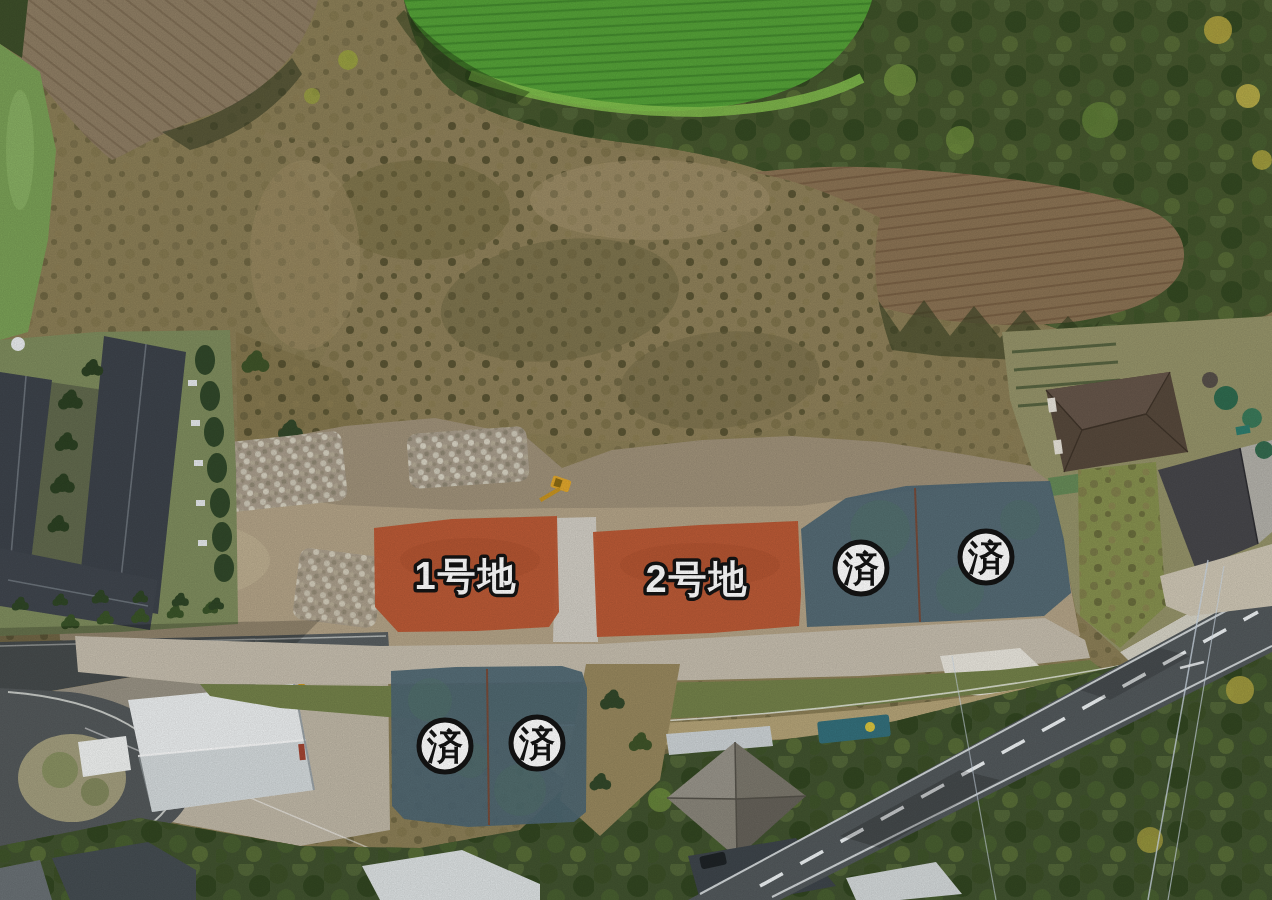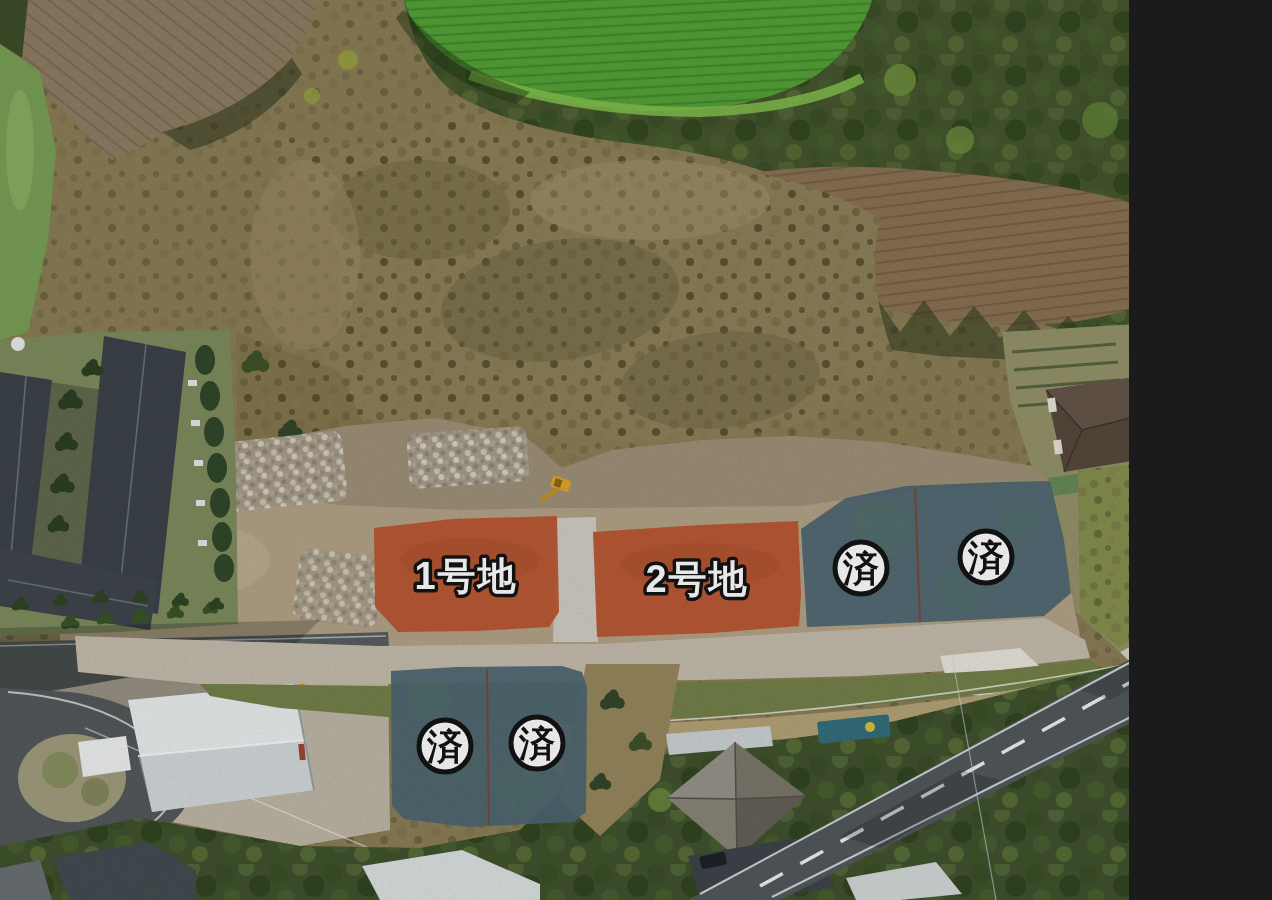"1号地" .stage { width: 1129px -> 1272px }
